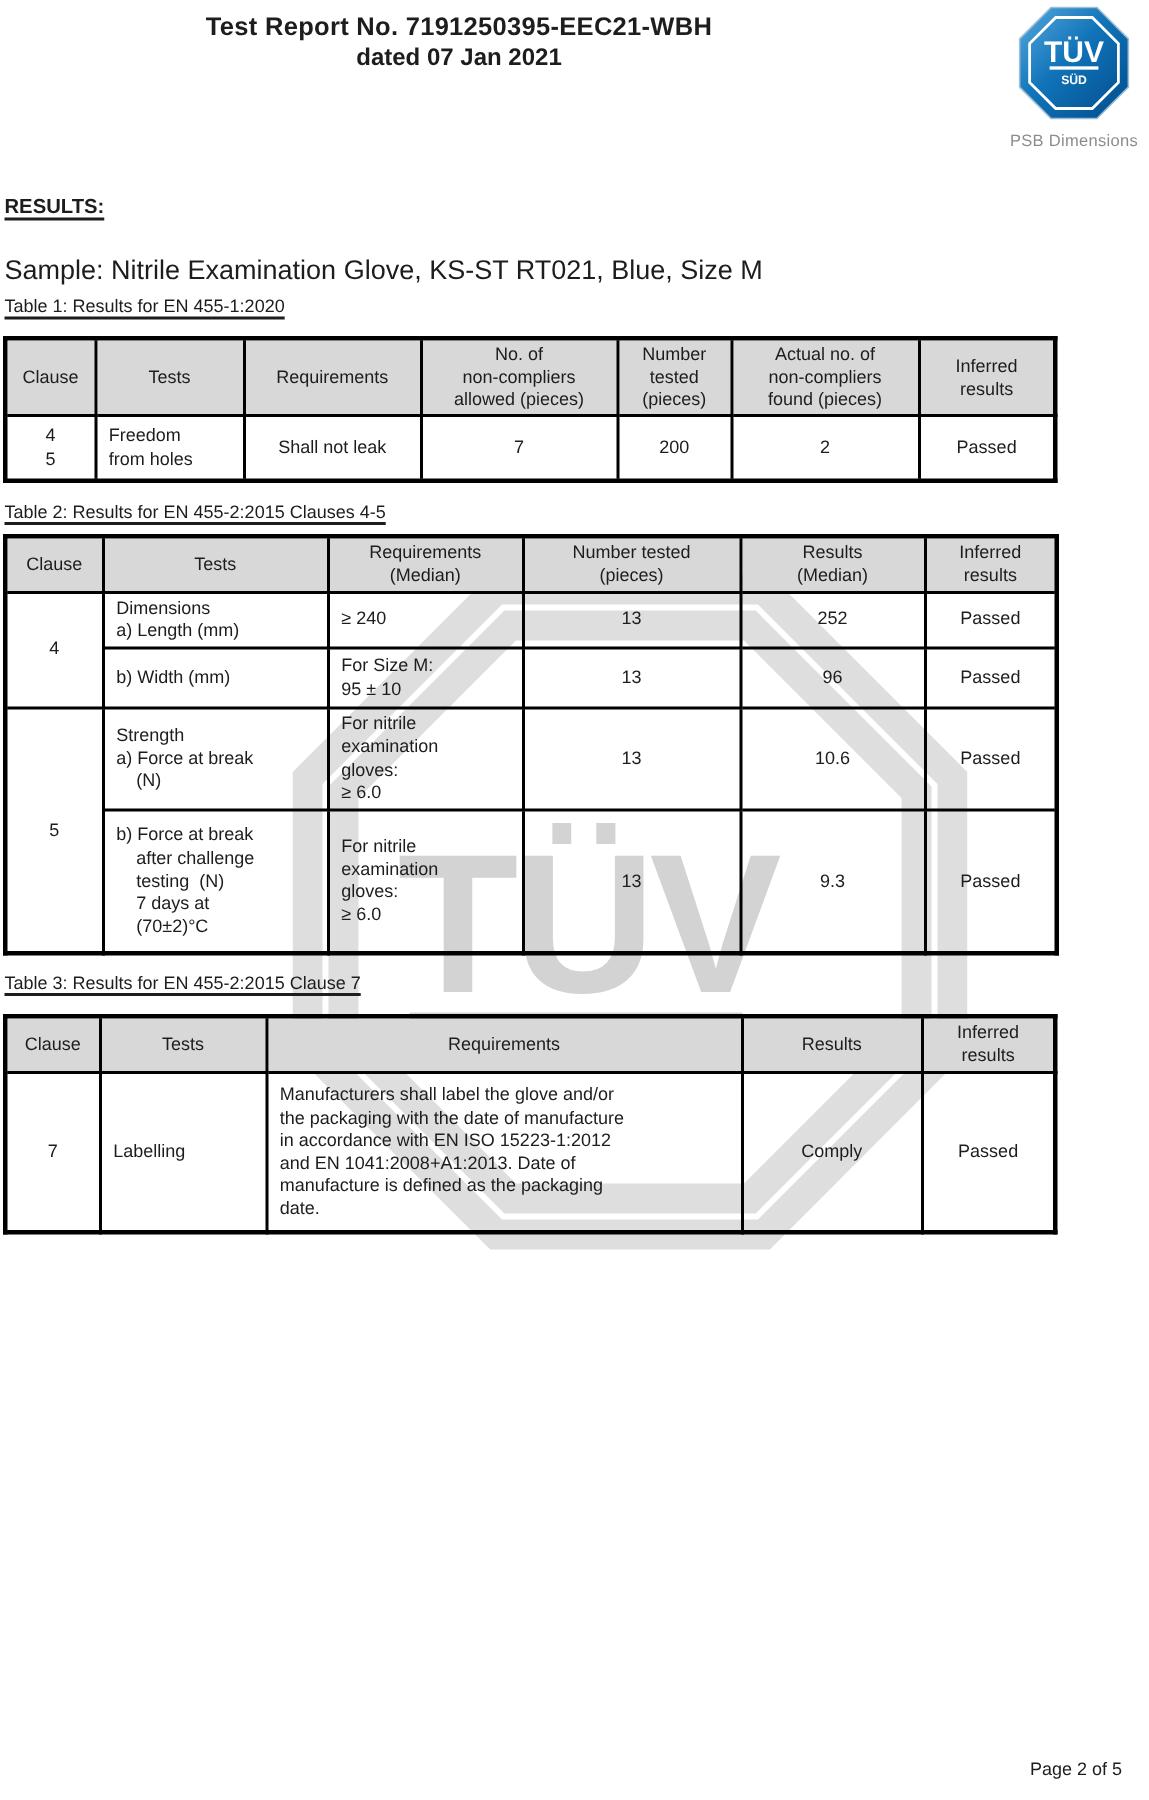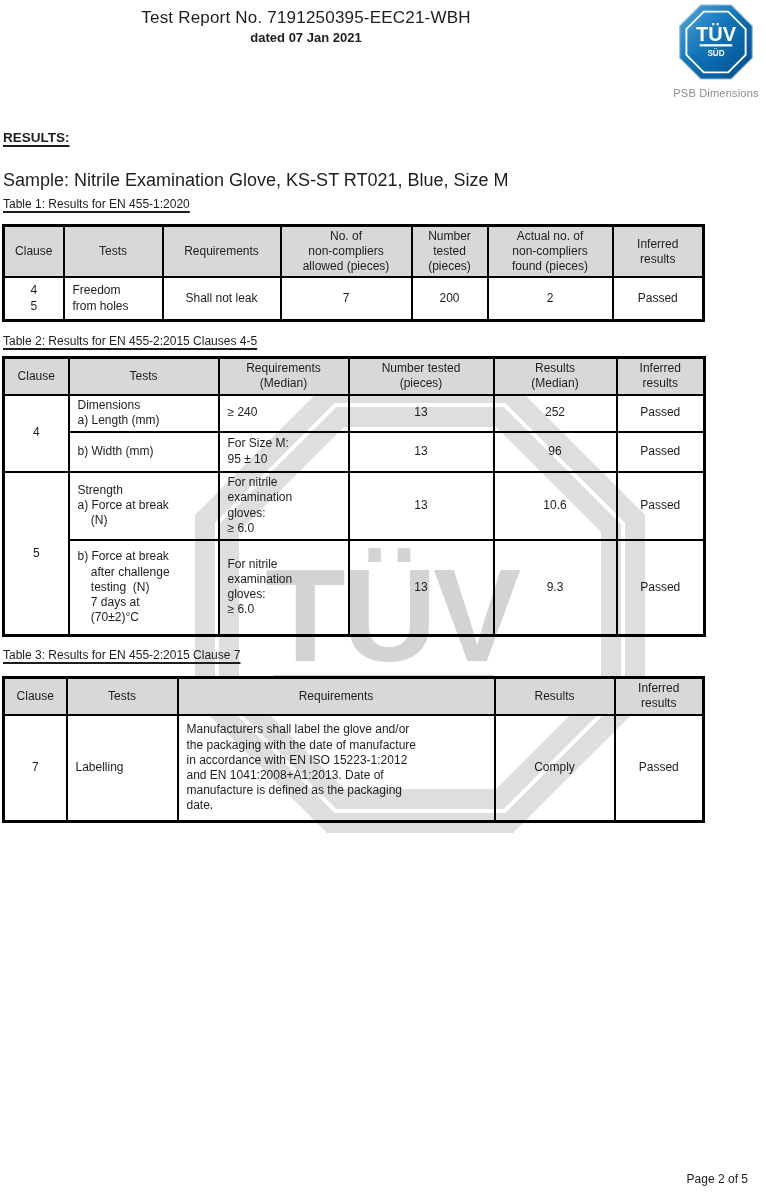"Test Report No. 7191250395-EEC21-WBH" .report-title { font-weight: normal -> bold }
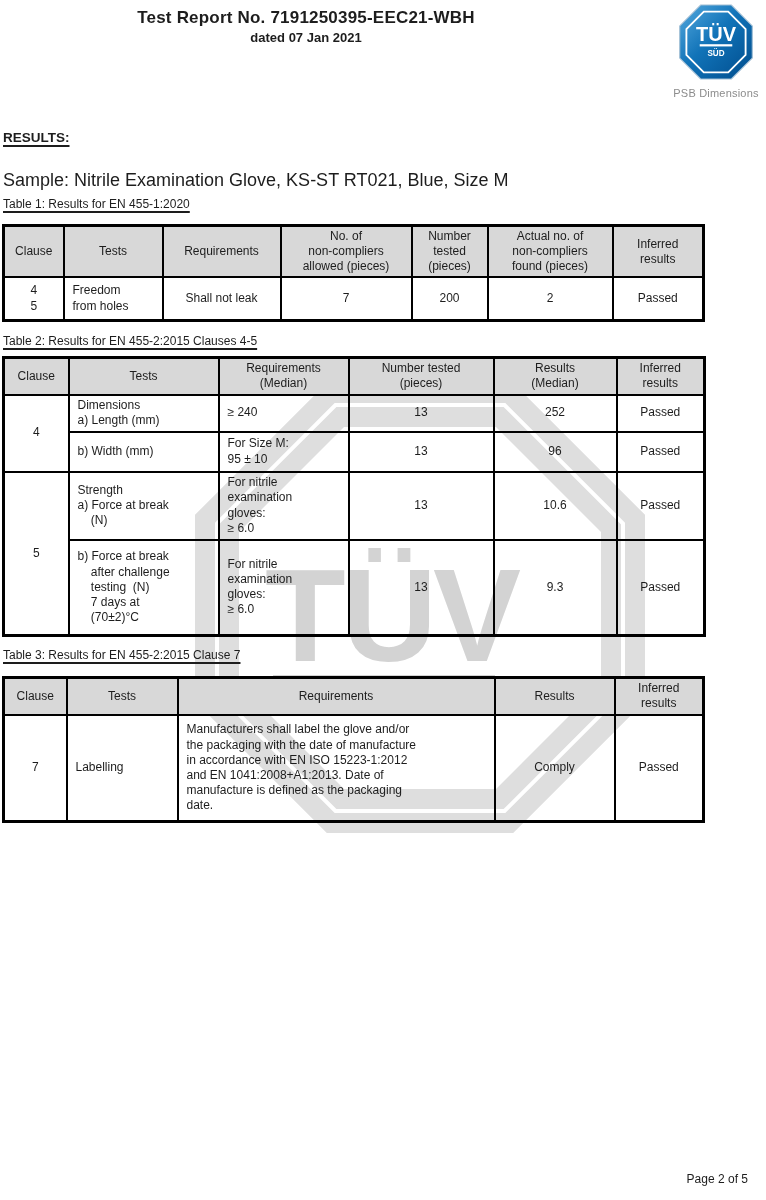"dated 07 Jan 2021" .report-dated { font-size: 13px -> 16px }
